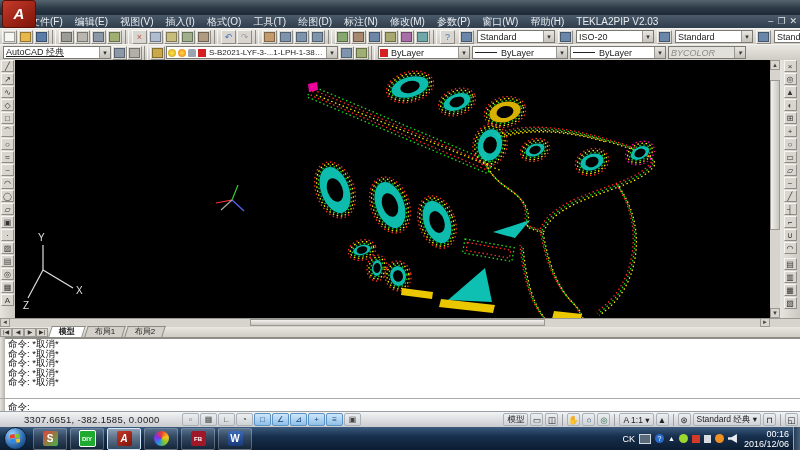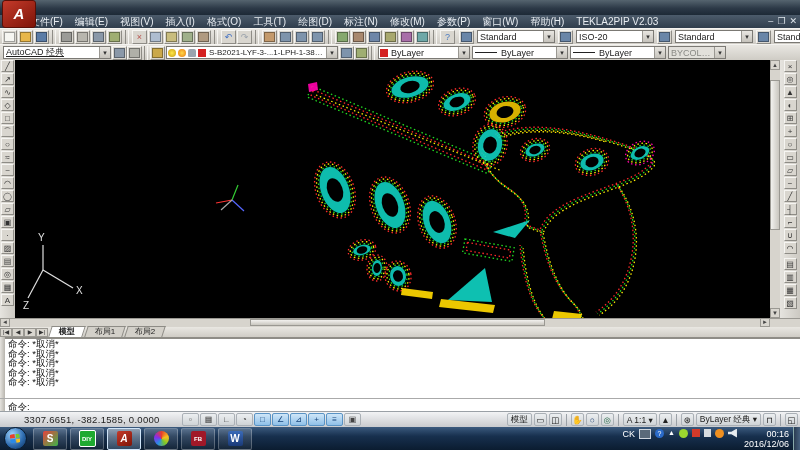"BYCOLOR" span.combo { font-style: none -> italic; width: 58px -> 78px }
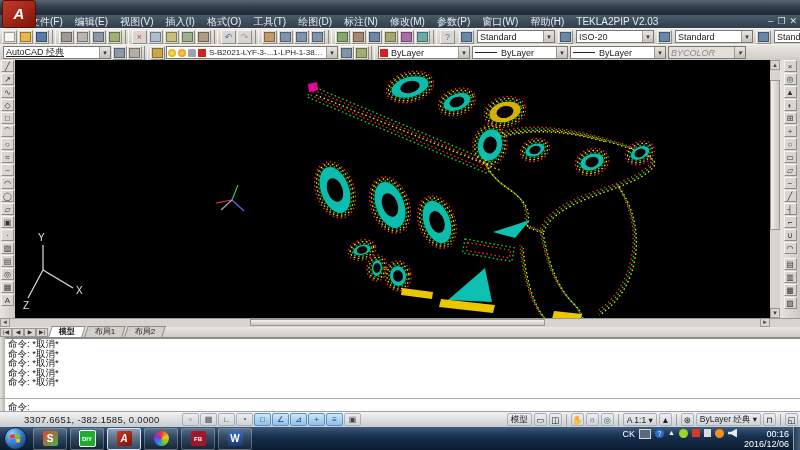"ByLayer 经典 ▾" span.sbtn { text: ByLayer -> Standard }
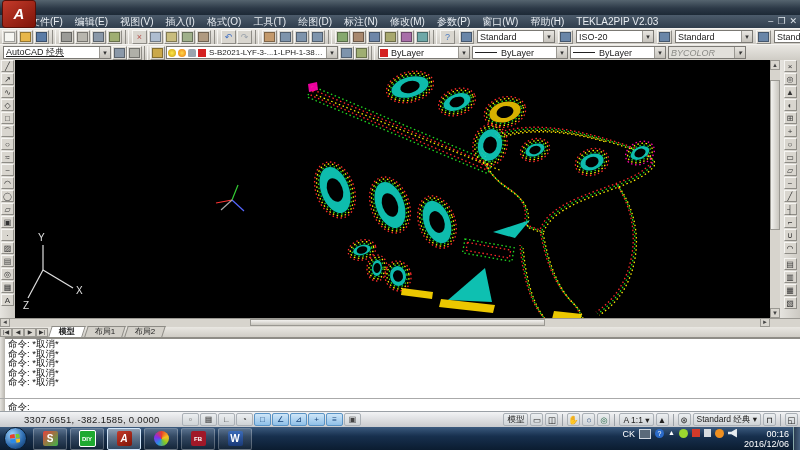"CK" #tray { align-items: flex-start -> center }
